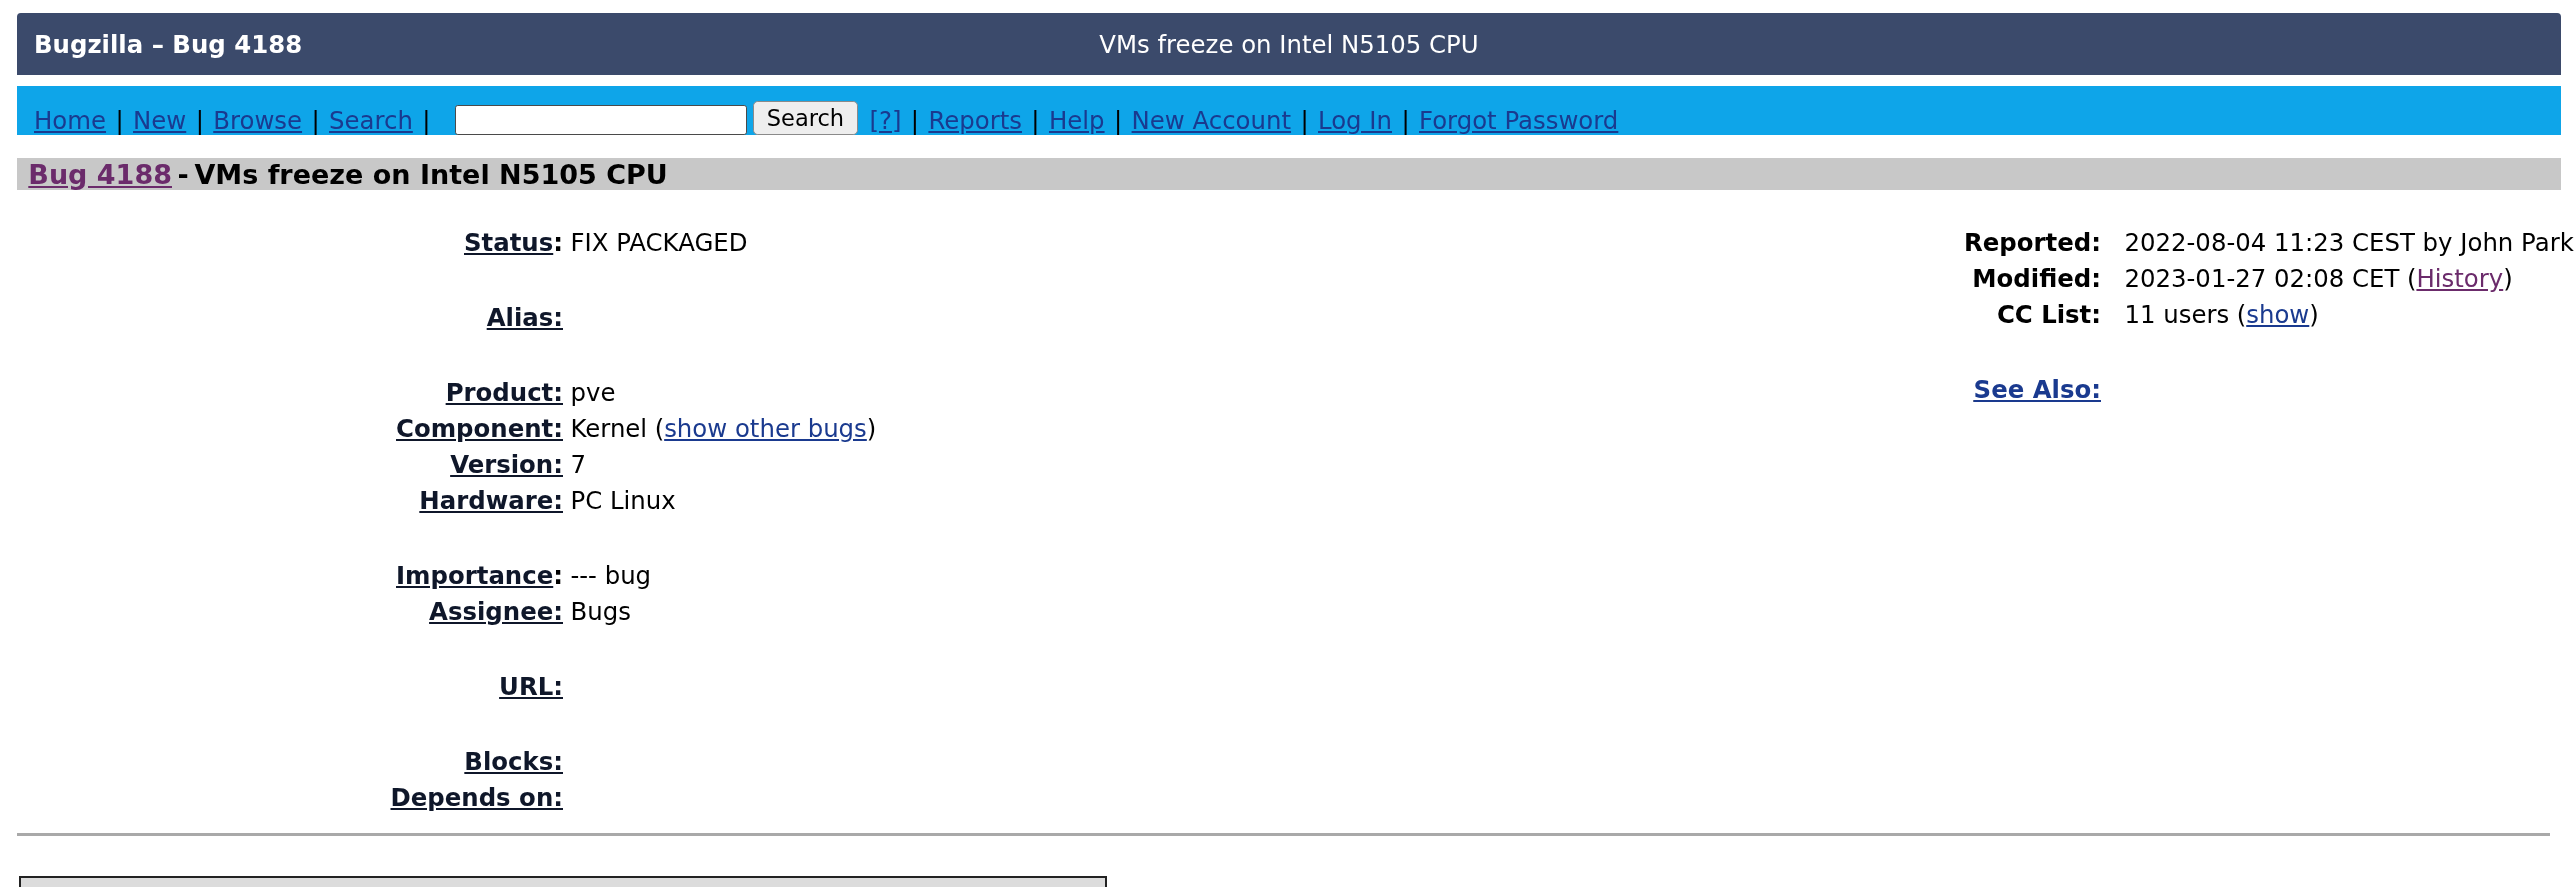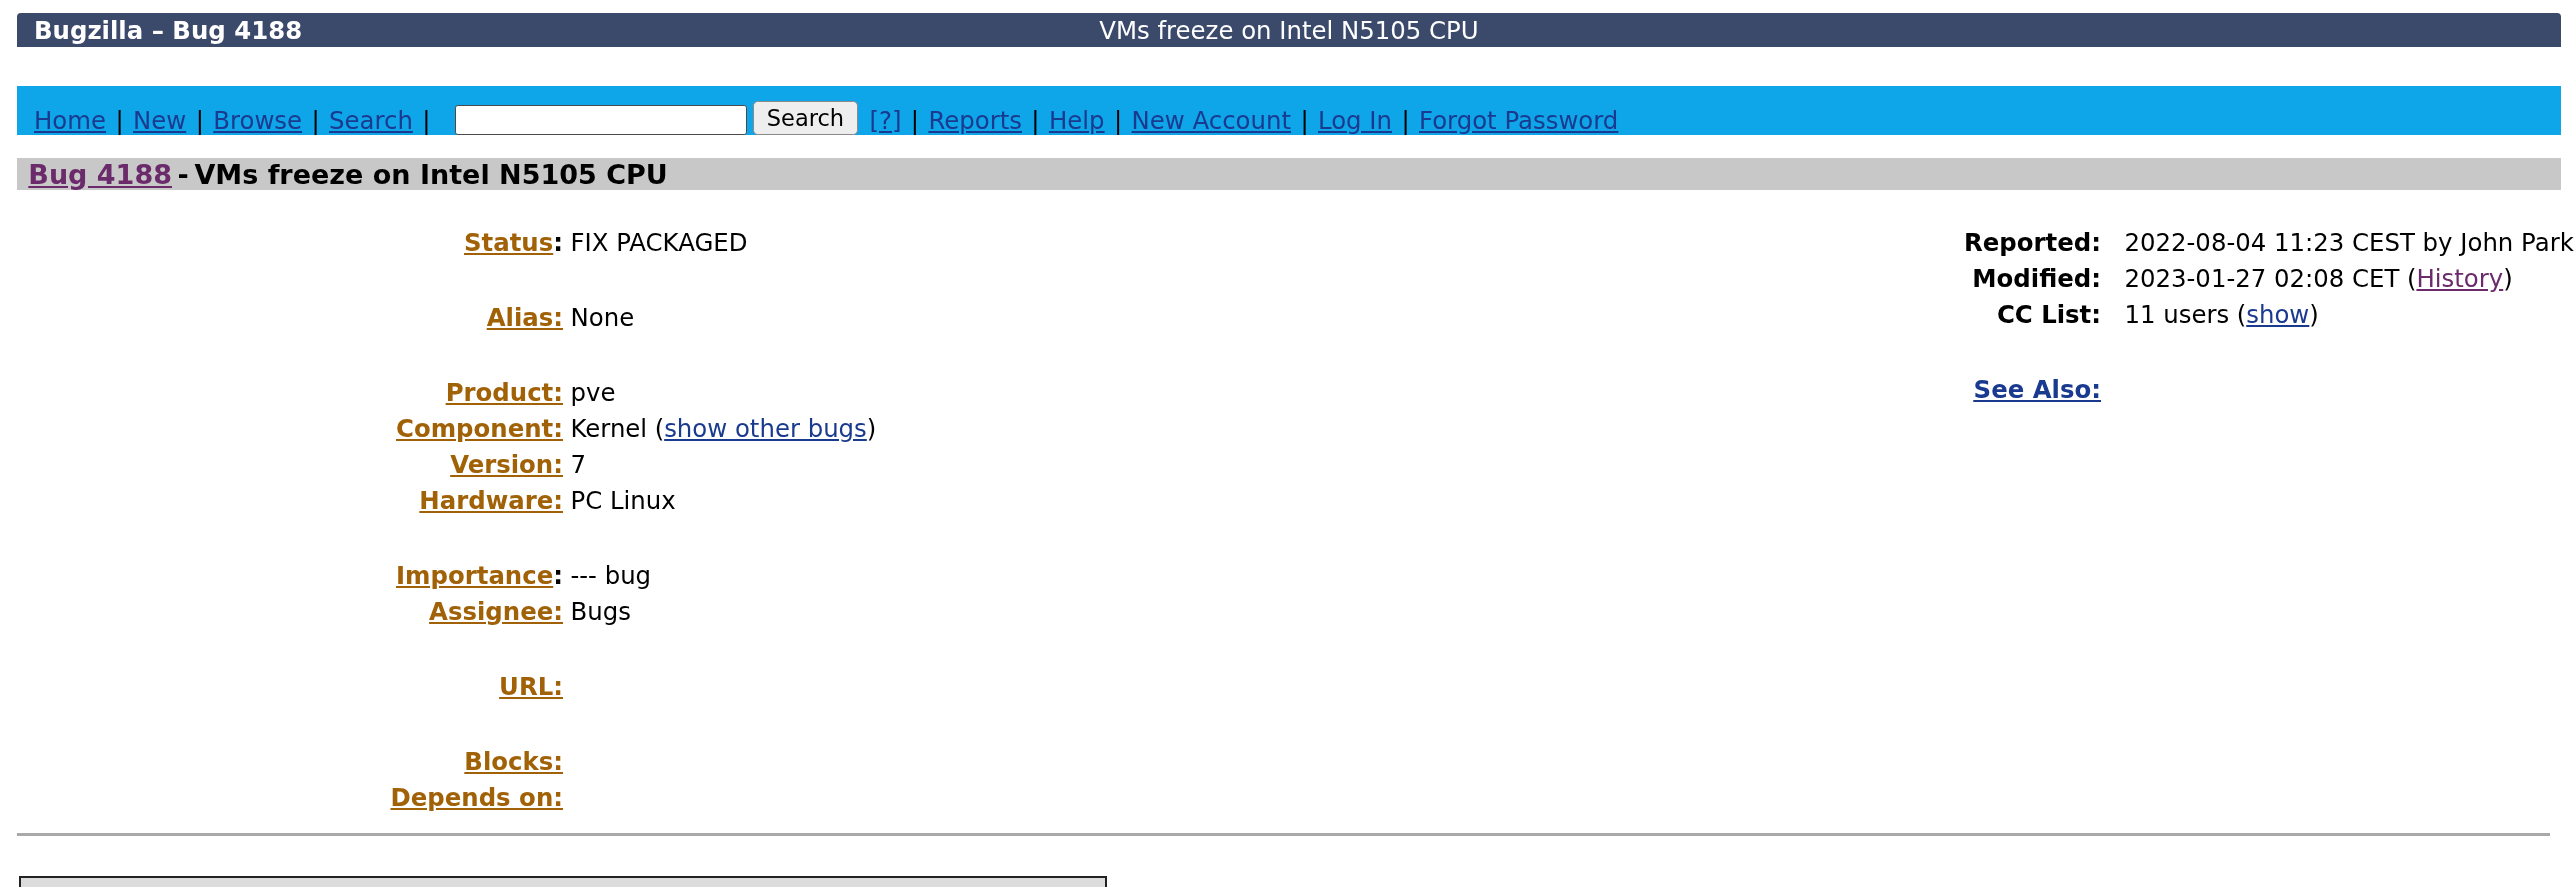"Bugzilla – Bug 4188" .titlebar { height: 34px -> 62px }
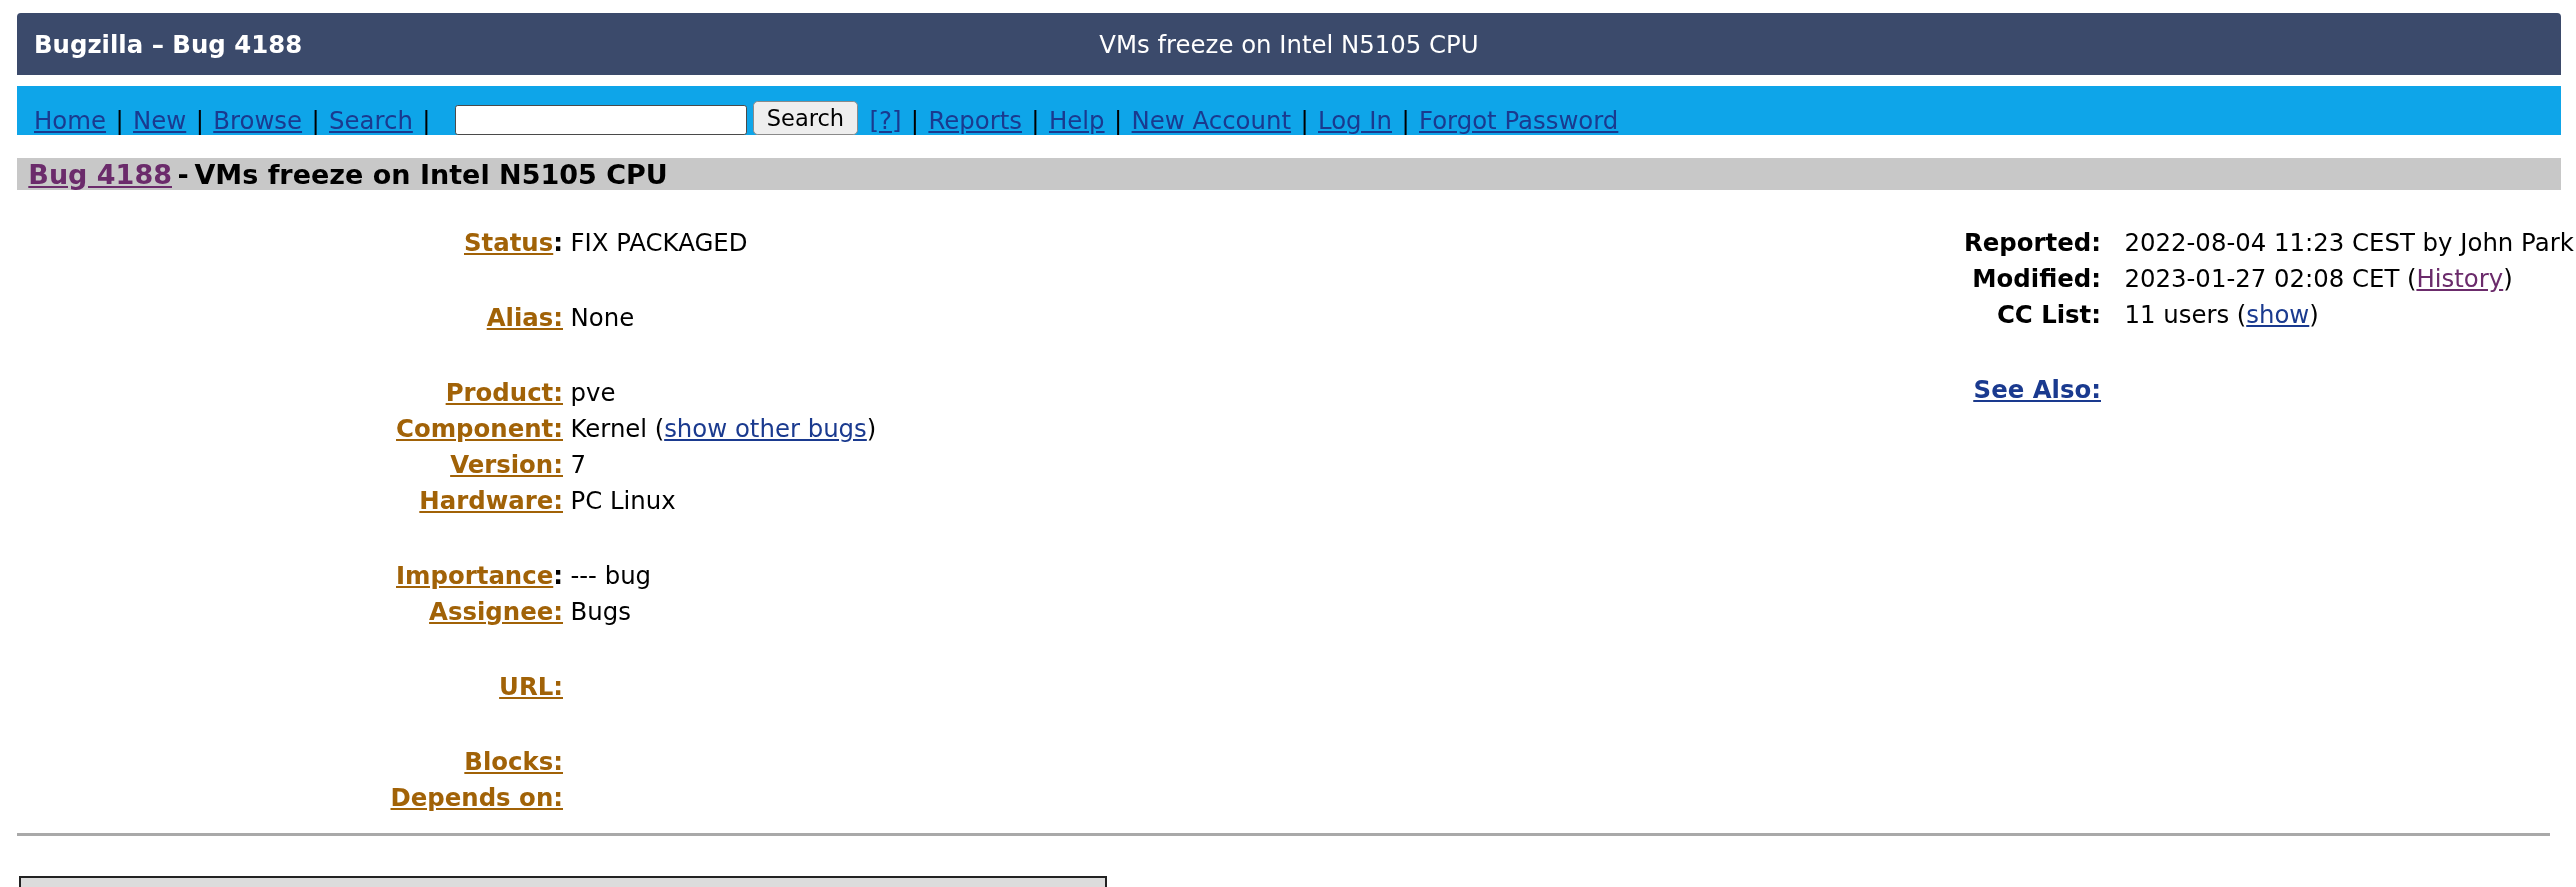"Status" .lbl a { color: #a16207 -> #0f172a }
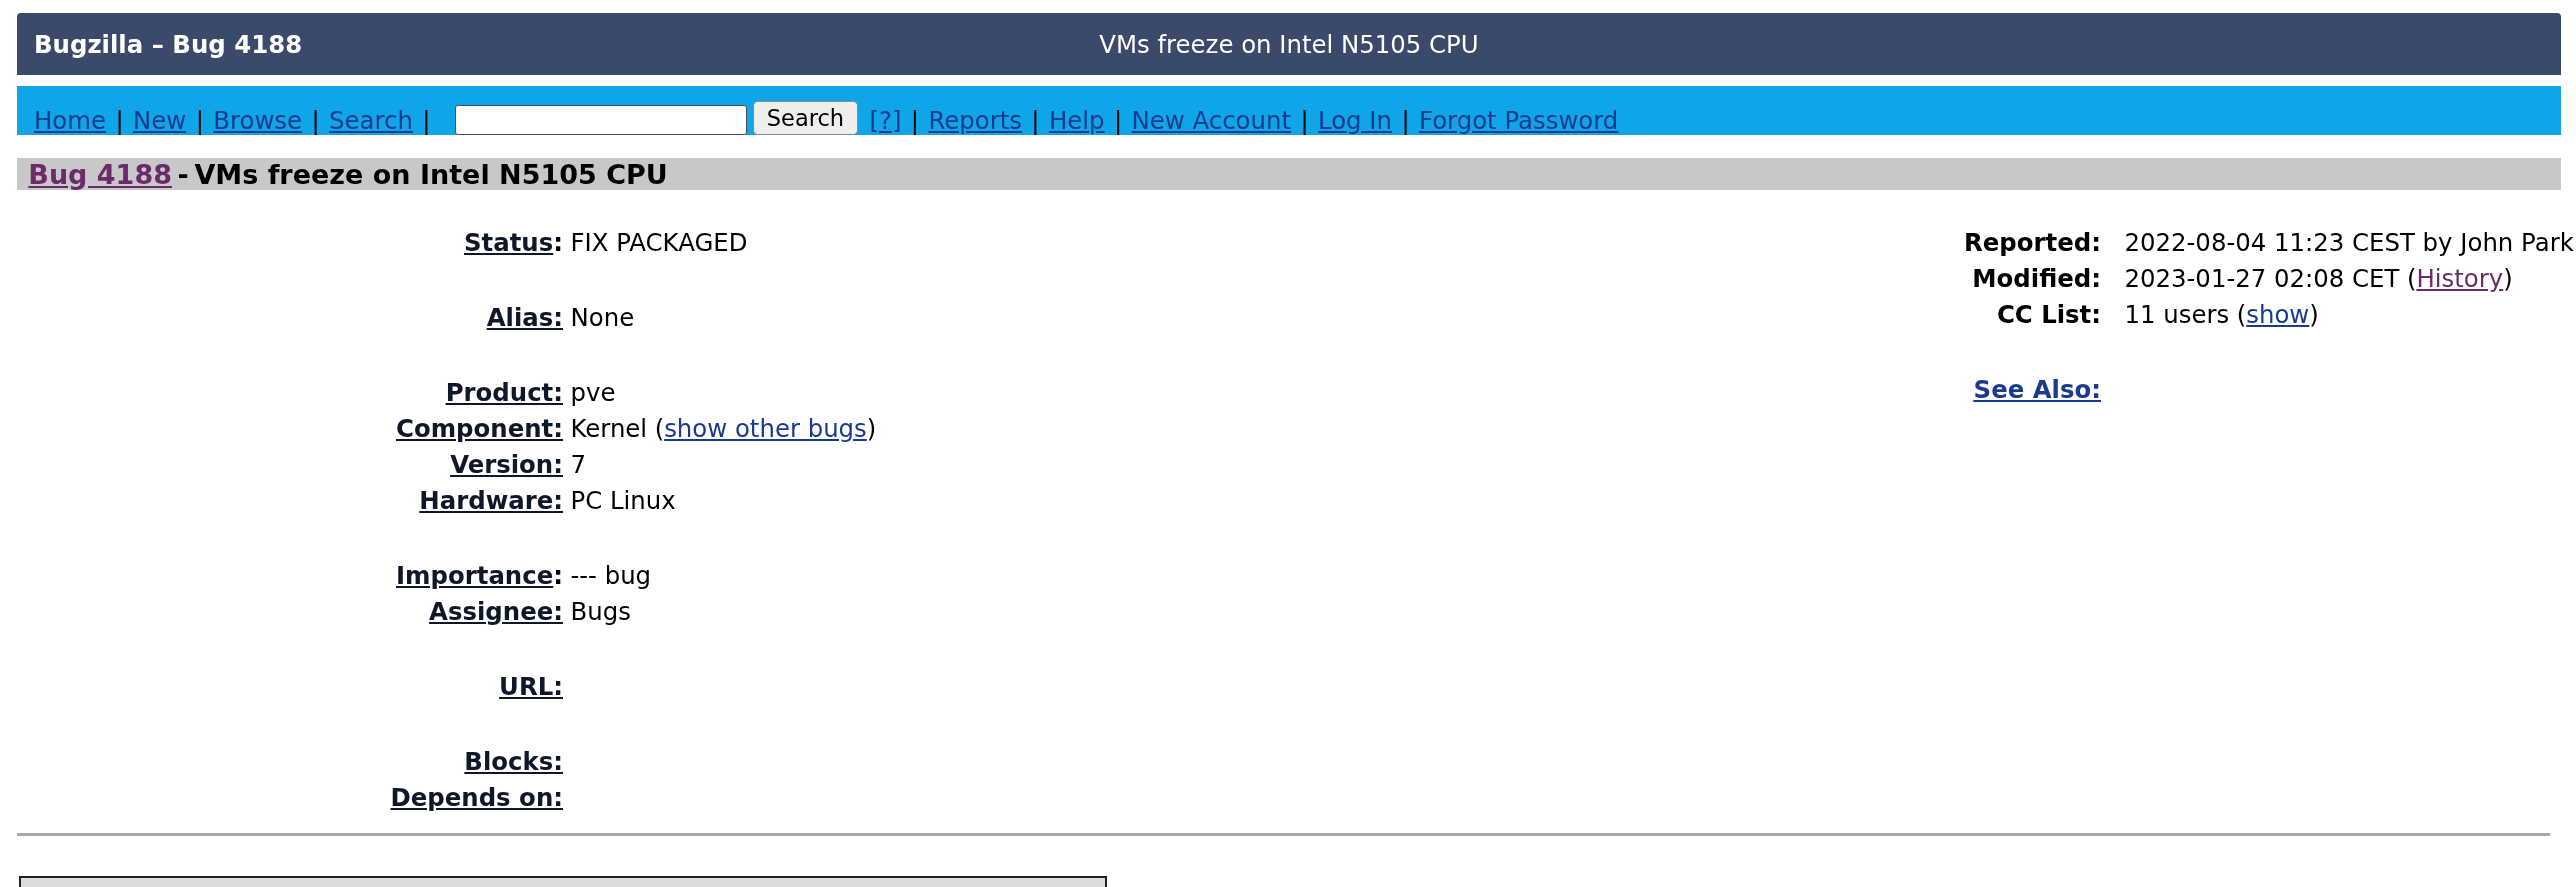"None" div.val { html: <div>None</div> -> none }
